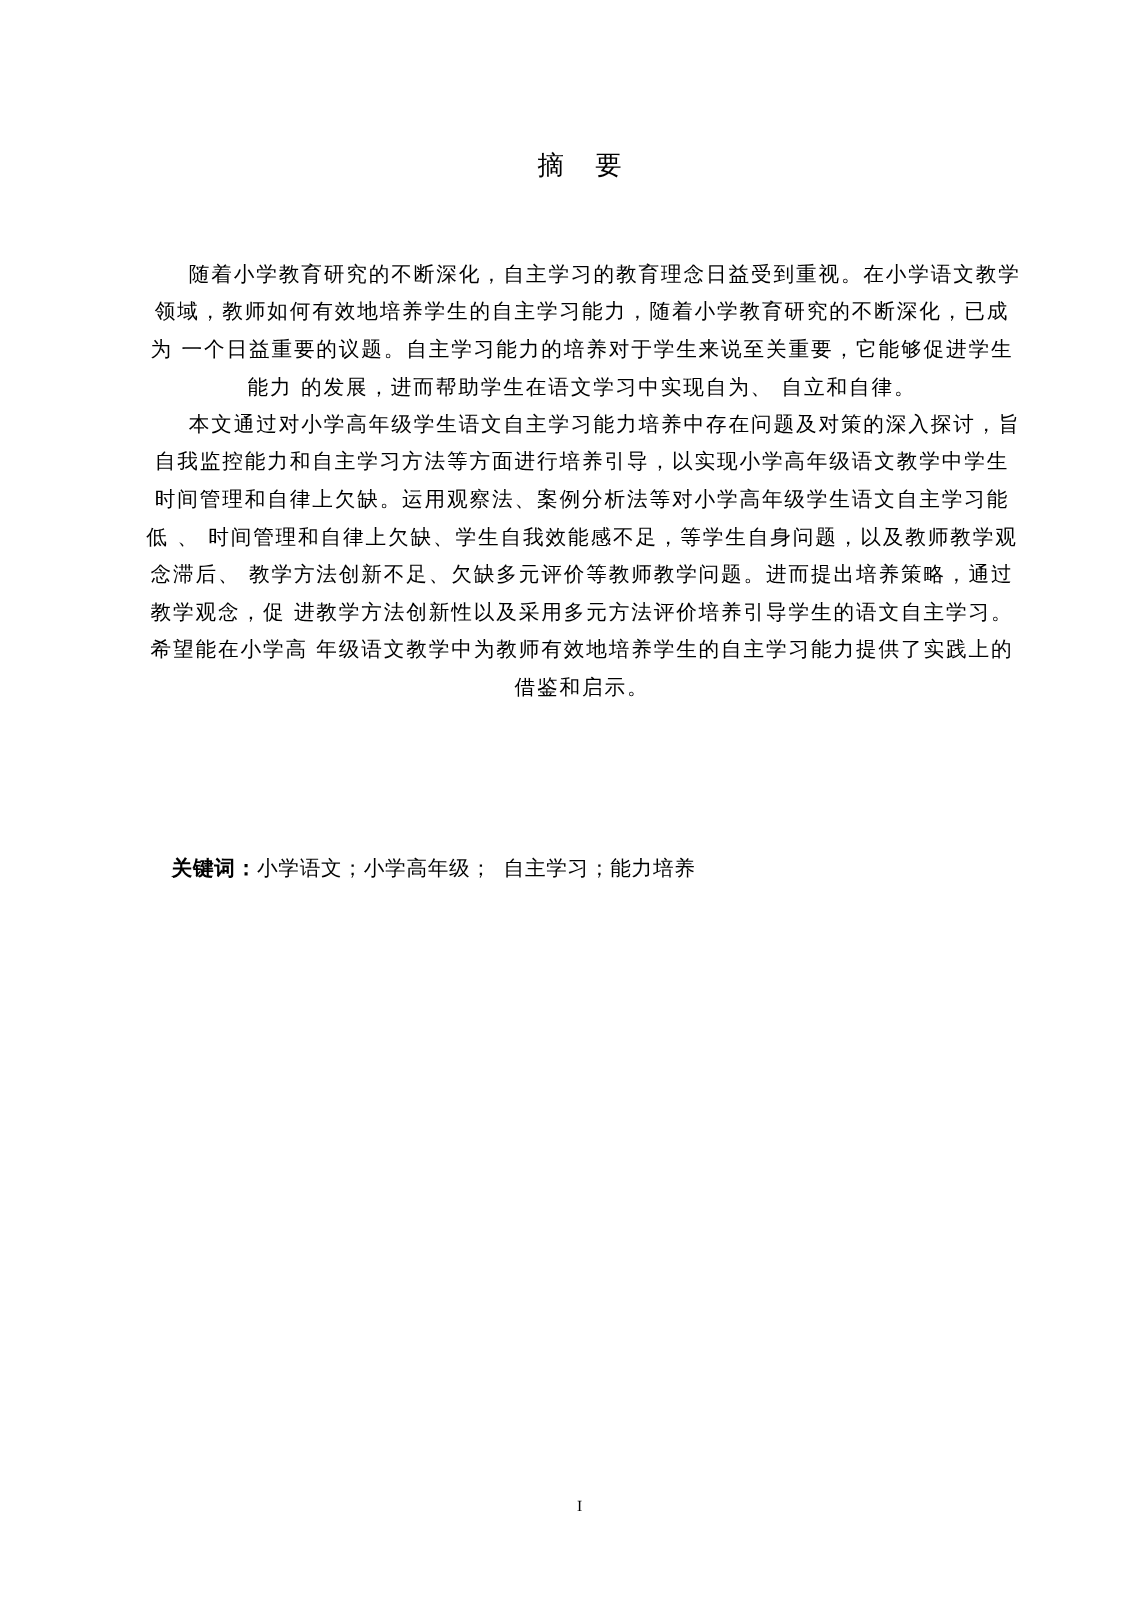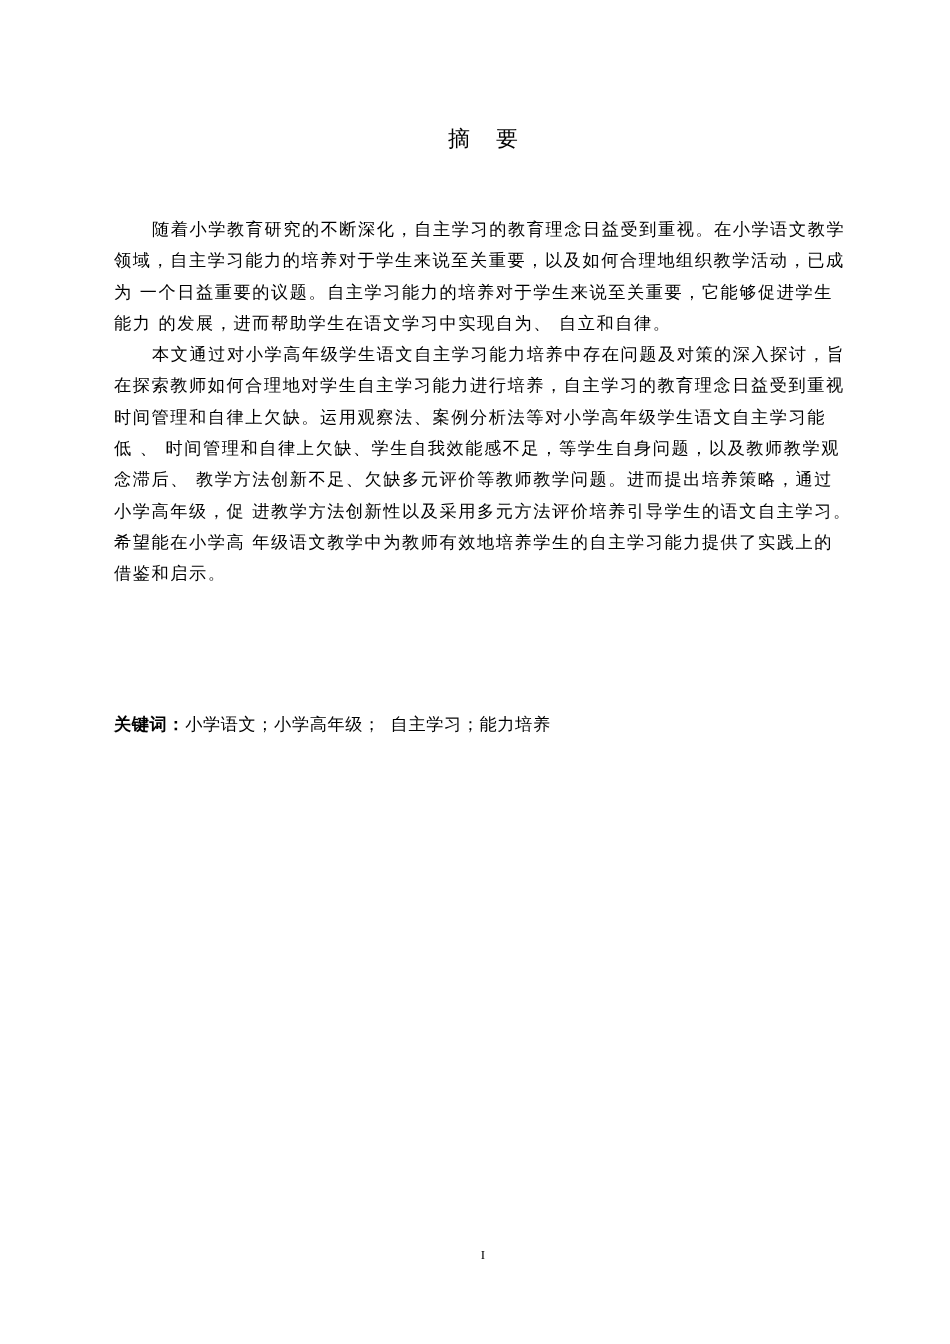"随着小学教育研究的不断深化，自主学习的教育理念日益受到重视。在小学语文教学" .abstract { text-align: none -> center }
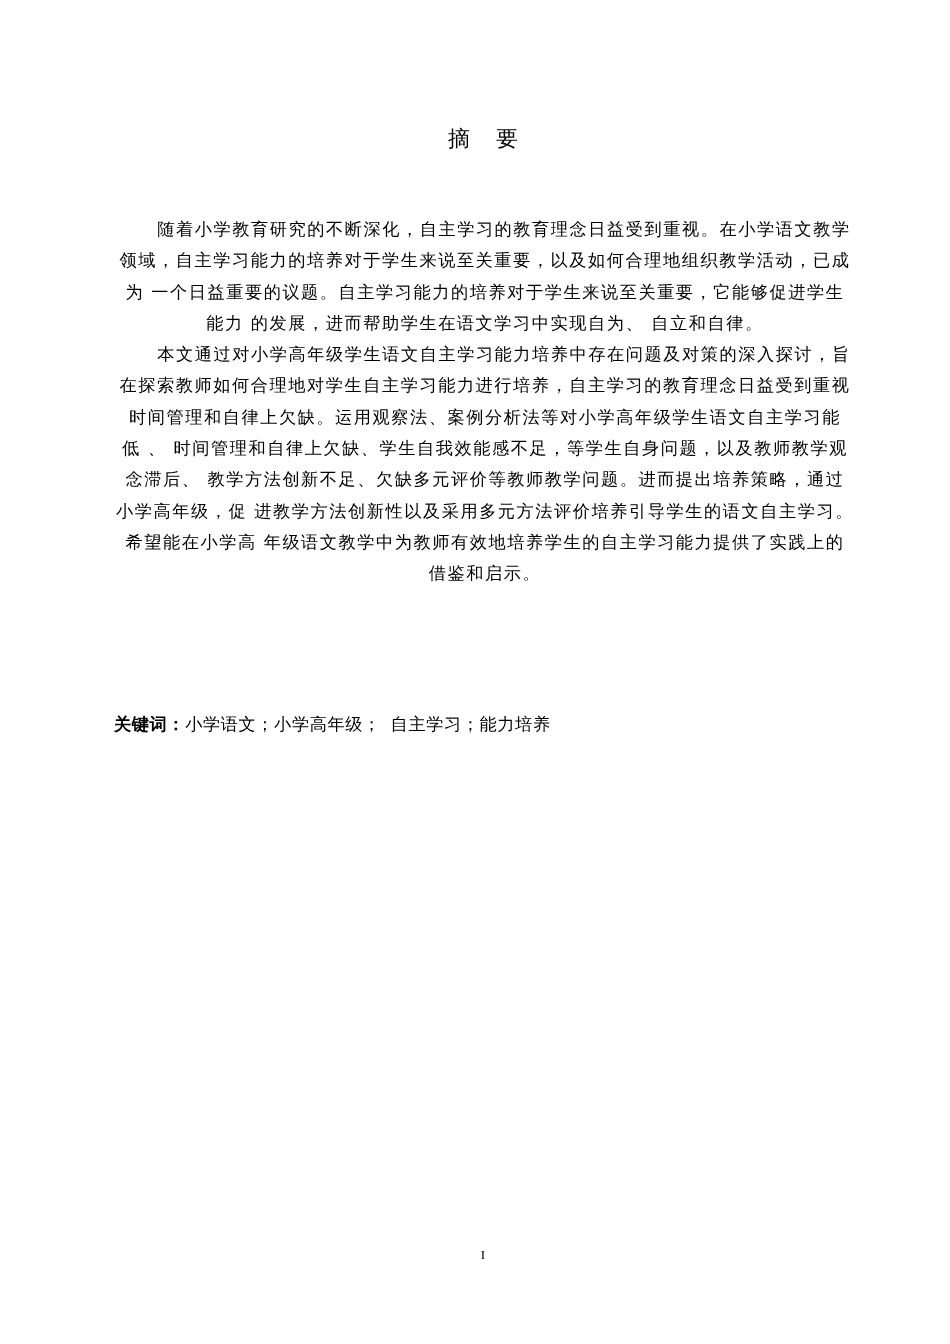"领域，自主学习能力的培养对于学生来说至关重要，以及如何合理地组织教学活动，已成" span.line { text: 自主学习能力的培养对于学生来说至关重要，以及如何合理地组织教学活动 -> 教师如何有效地培养学生的自主学习能力，随着小学教育研究的不断深化 }
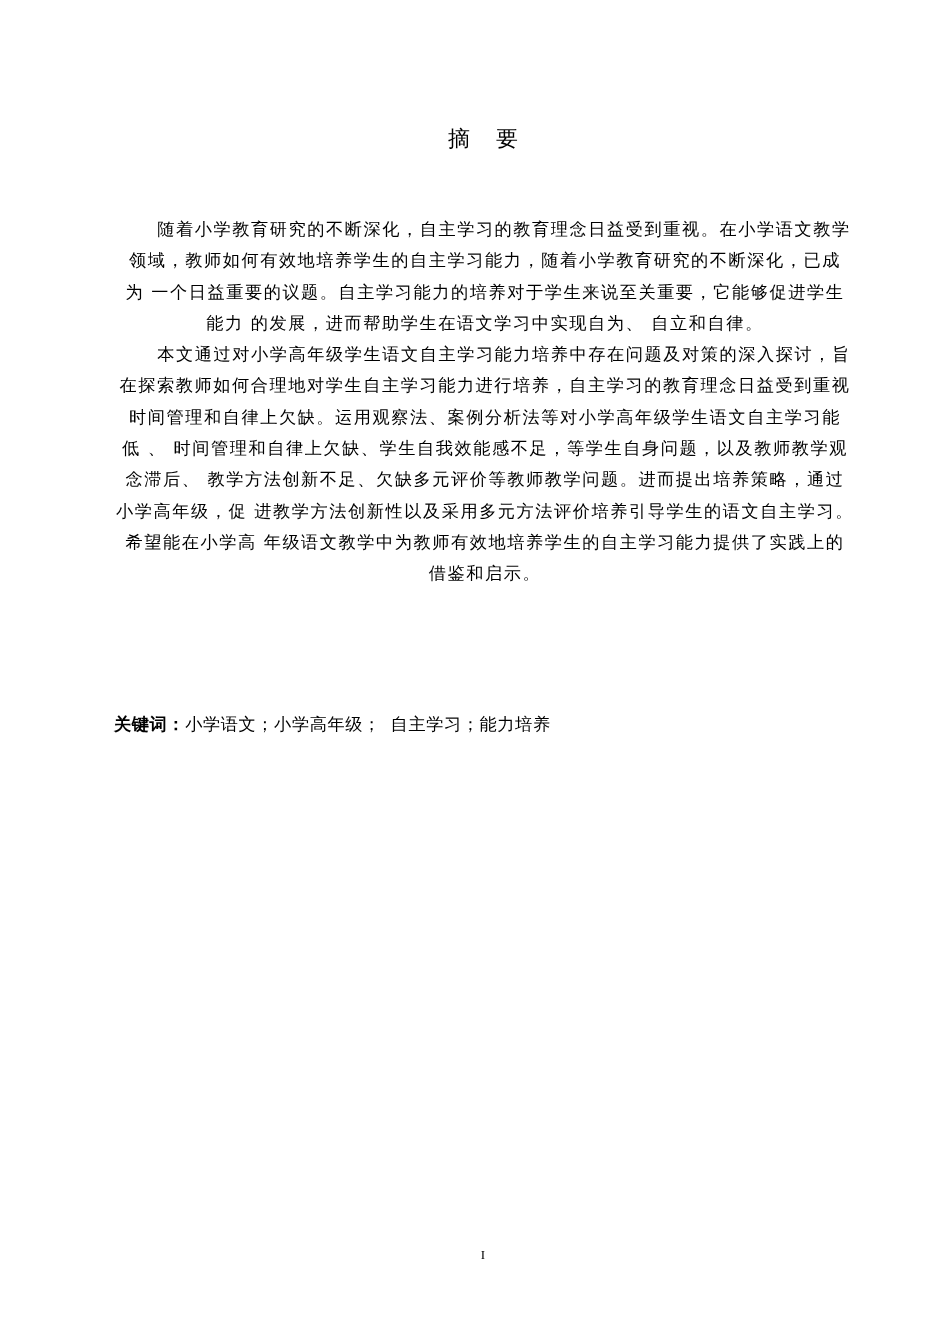"在探索教师如何合理地对学生自主学习能力进行培养，自主学习的教育理念日益受到重视" span.line { text: 在探索教师如何合理地对学生自主学习能力进行培养，自主学习的教育理念日益受到重视 -> 自我监控能力和自主学习方法等方面进行培养引导，以实现小学高年级语文教学中学生 }
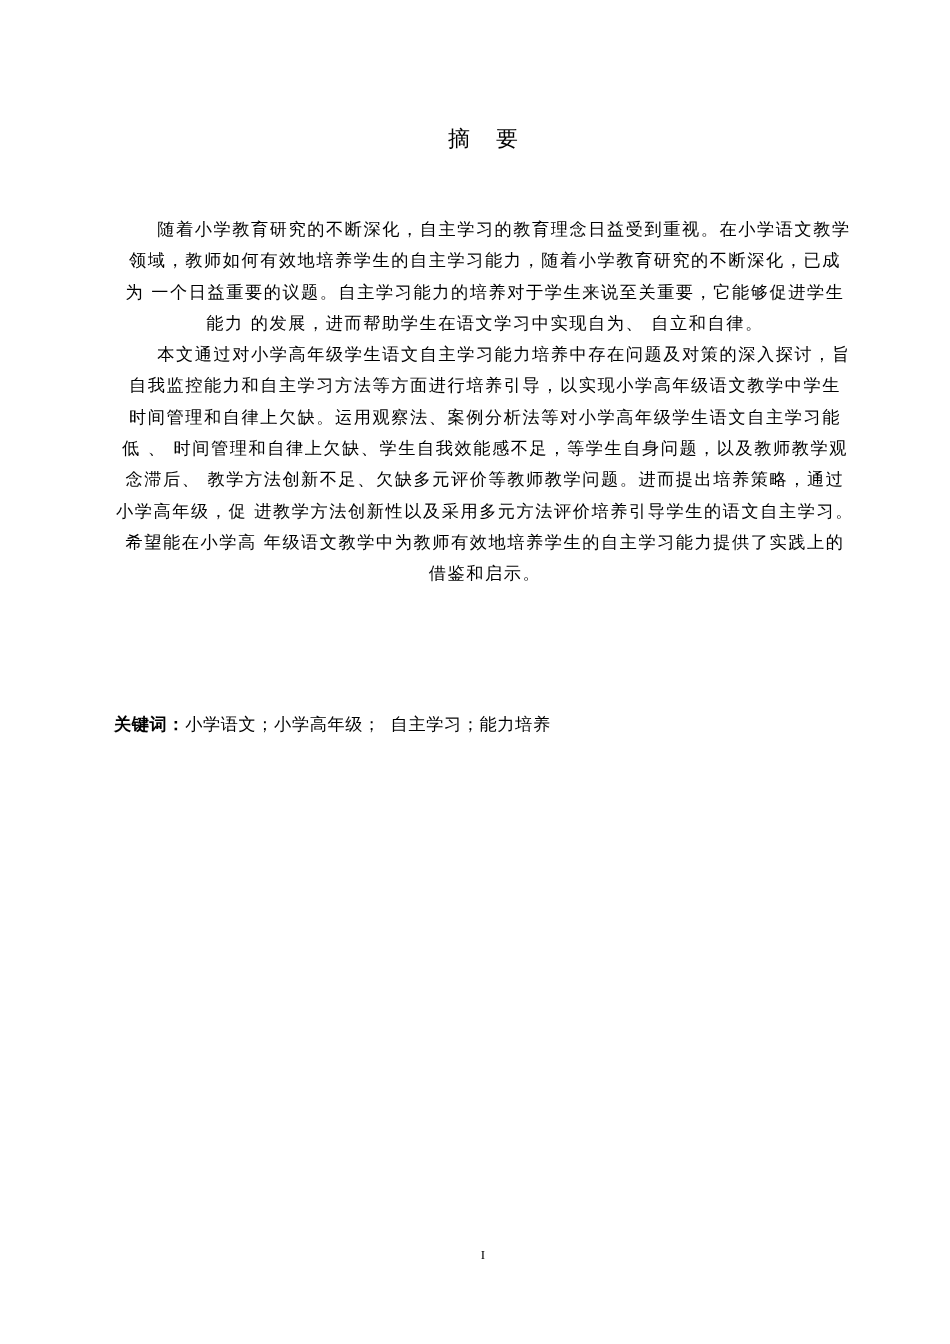"小学高年级，促 进教学方法创新性以及采用多元方法评价培养引导学生的语文自主学习。" span.line { text: 小学高年级 -> 教学观念 }
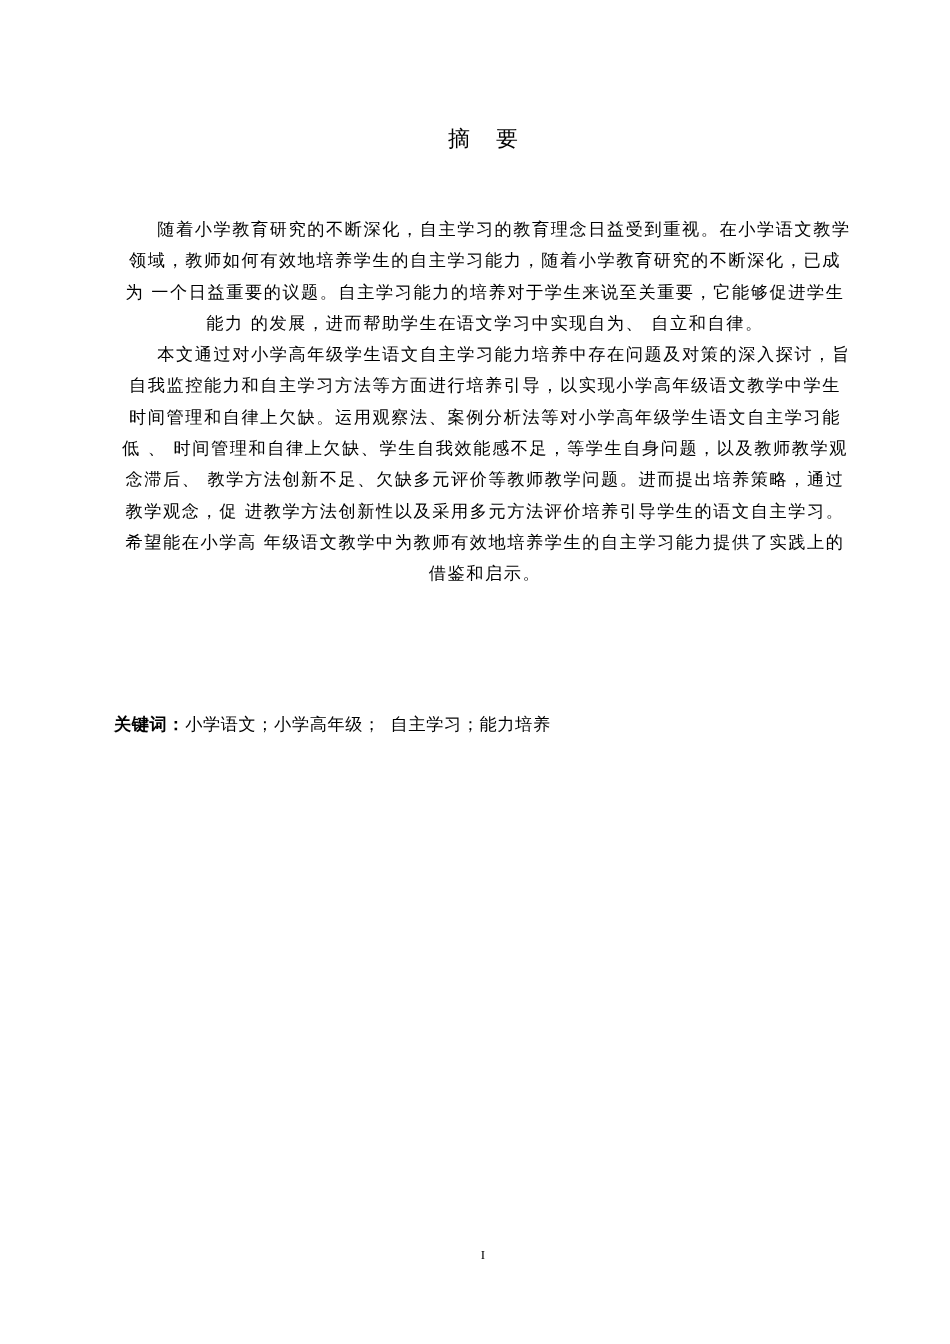"关键词：" .keywords .kw-label { margin-left: none -> 29px }
